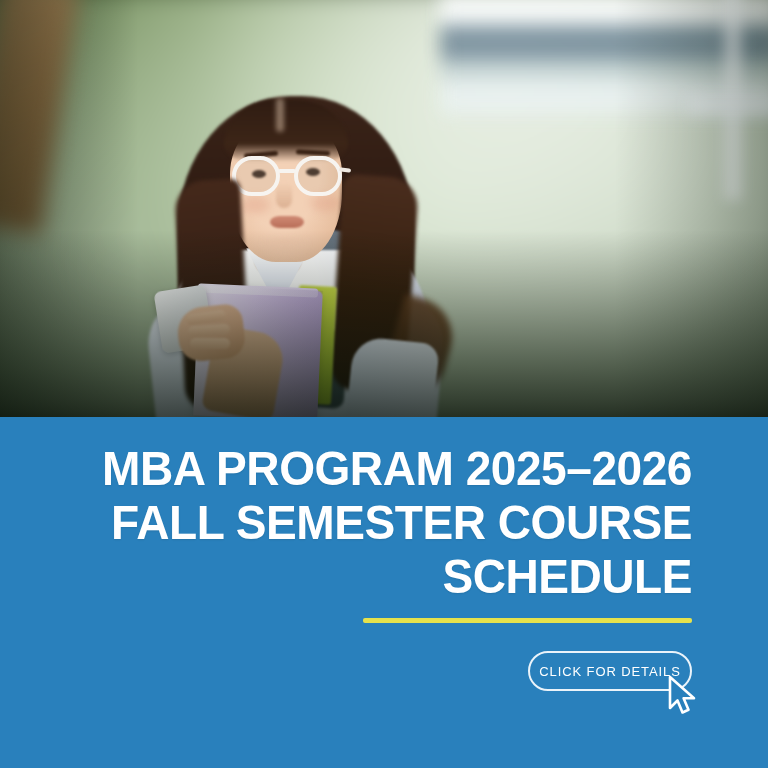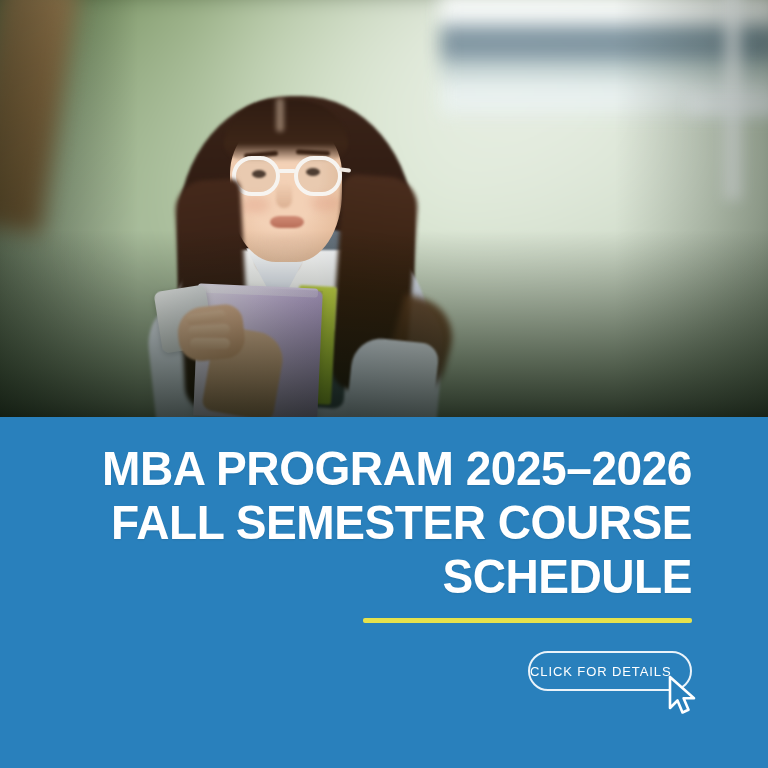"CLICK FOR DETAILS" .cta { justify-content: flex-start -> center }
